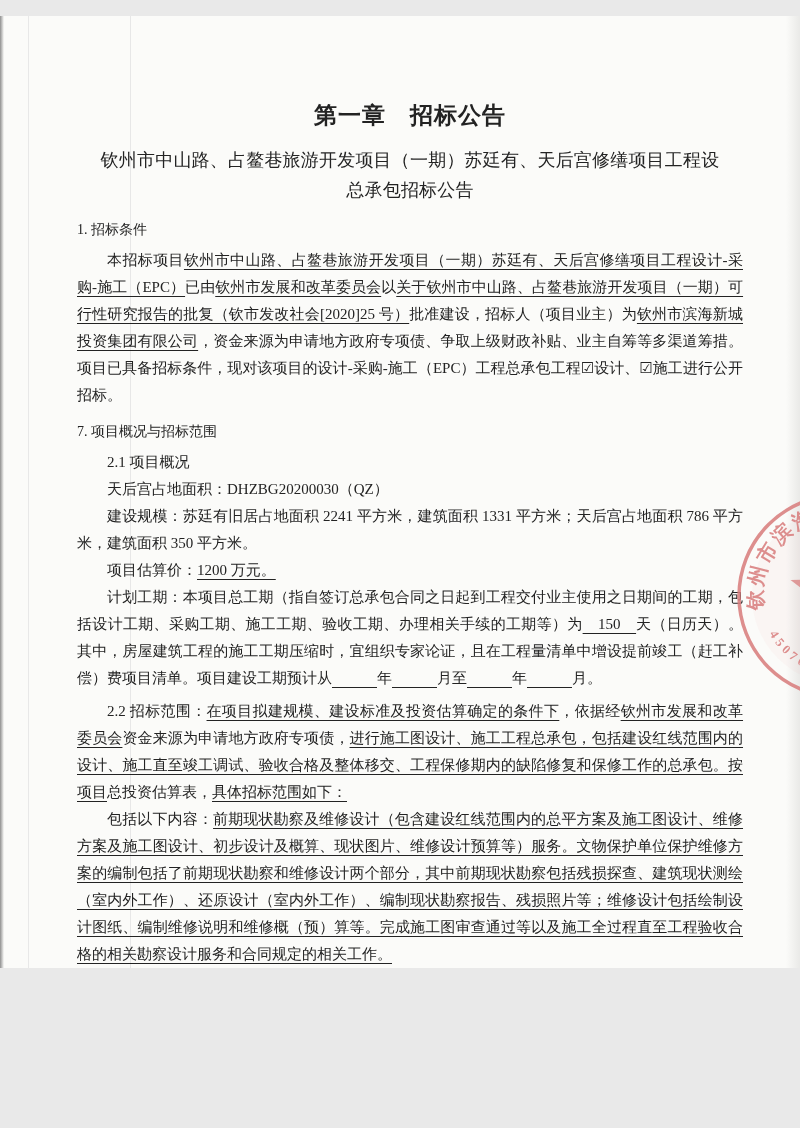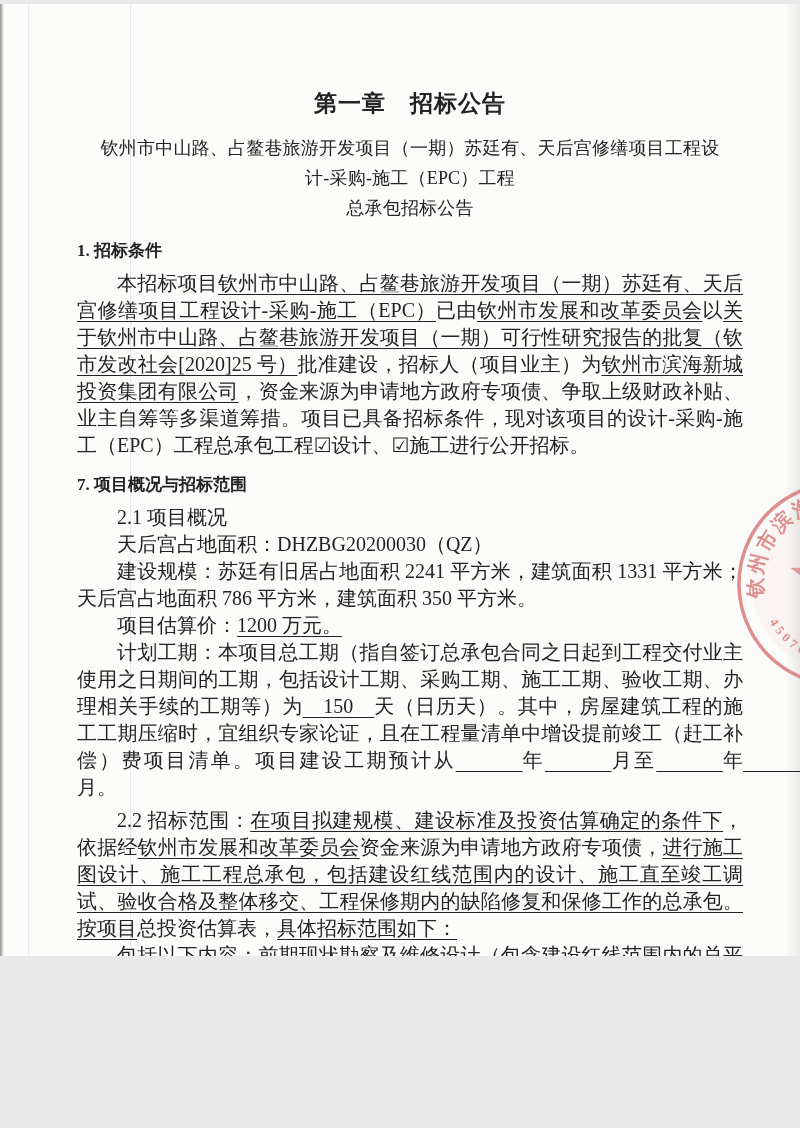"第一章 招标公告" .page { margin: 4px auto -> 16px auto }
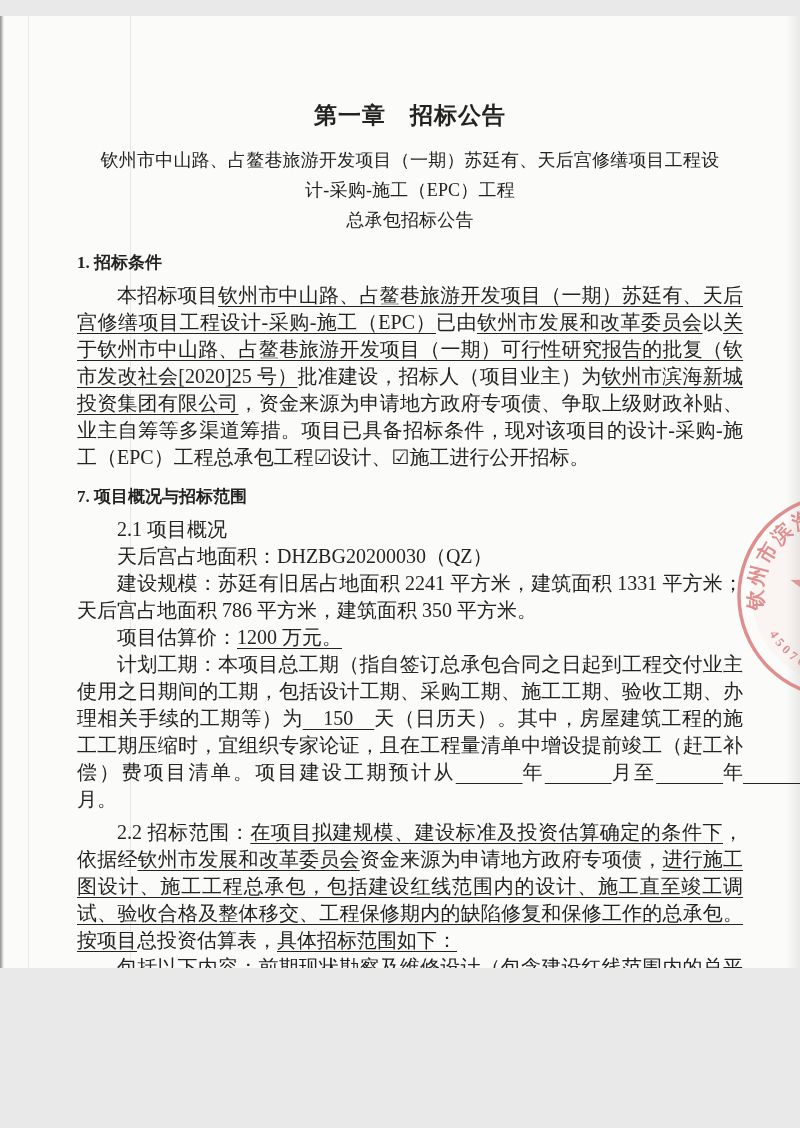"计-采购-施工（EPC）工程" div { html: <div>计-采购-施工（EPC）工程</div> -> none }
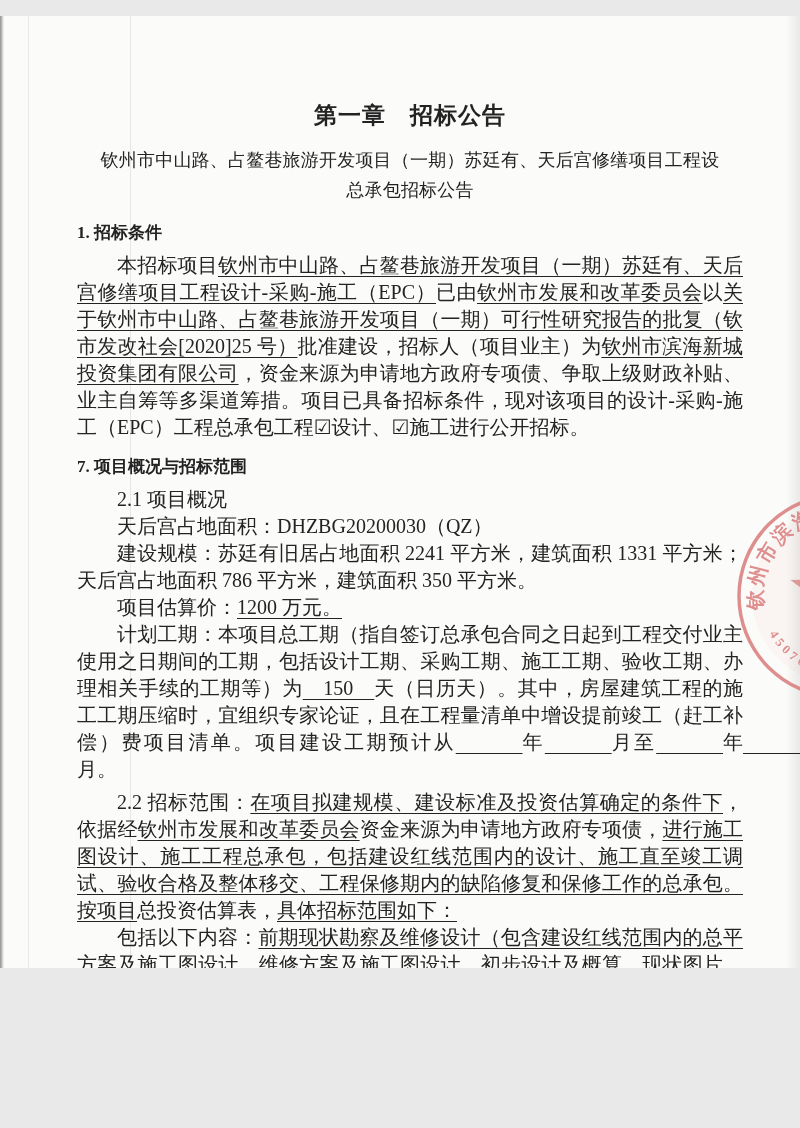"1. 招标条件" .sec-heading { font-size: 17px -> 14px; font-weight: bold -> normal }
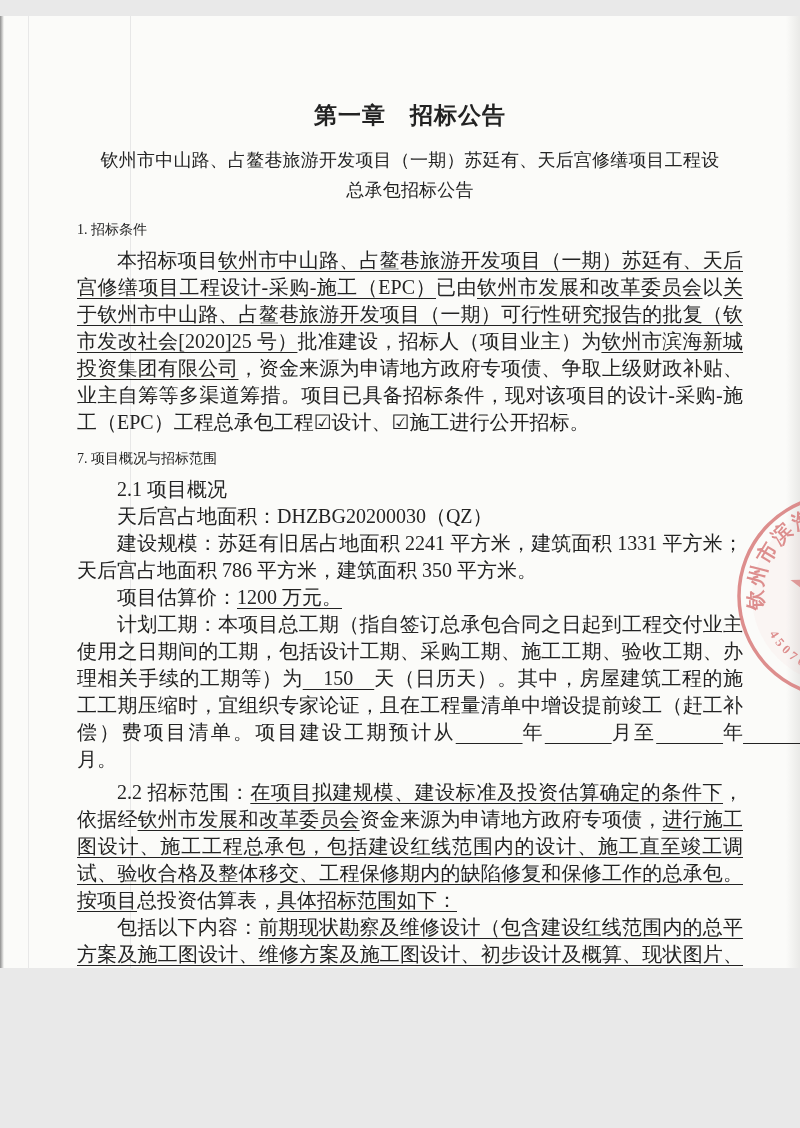"本招标项目钦州市中山路、占鳌巷旅游开发项目（一期）苏廷有、天后宫修缮项目工程设计" p { font-size: 20px -> 15px }
